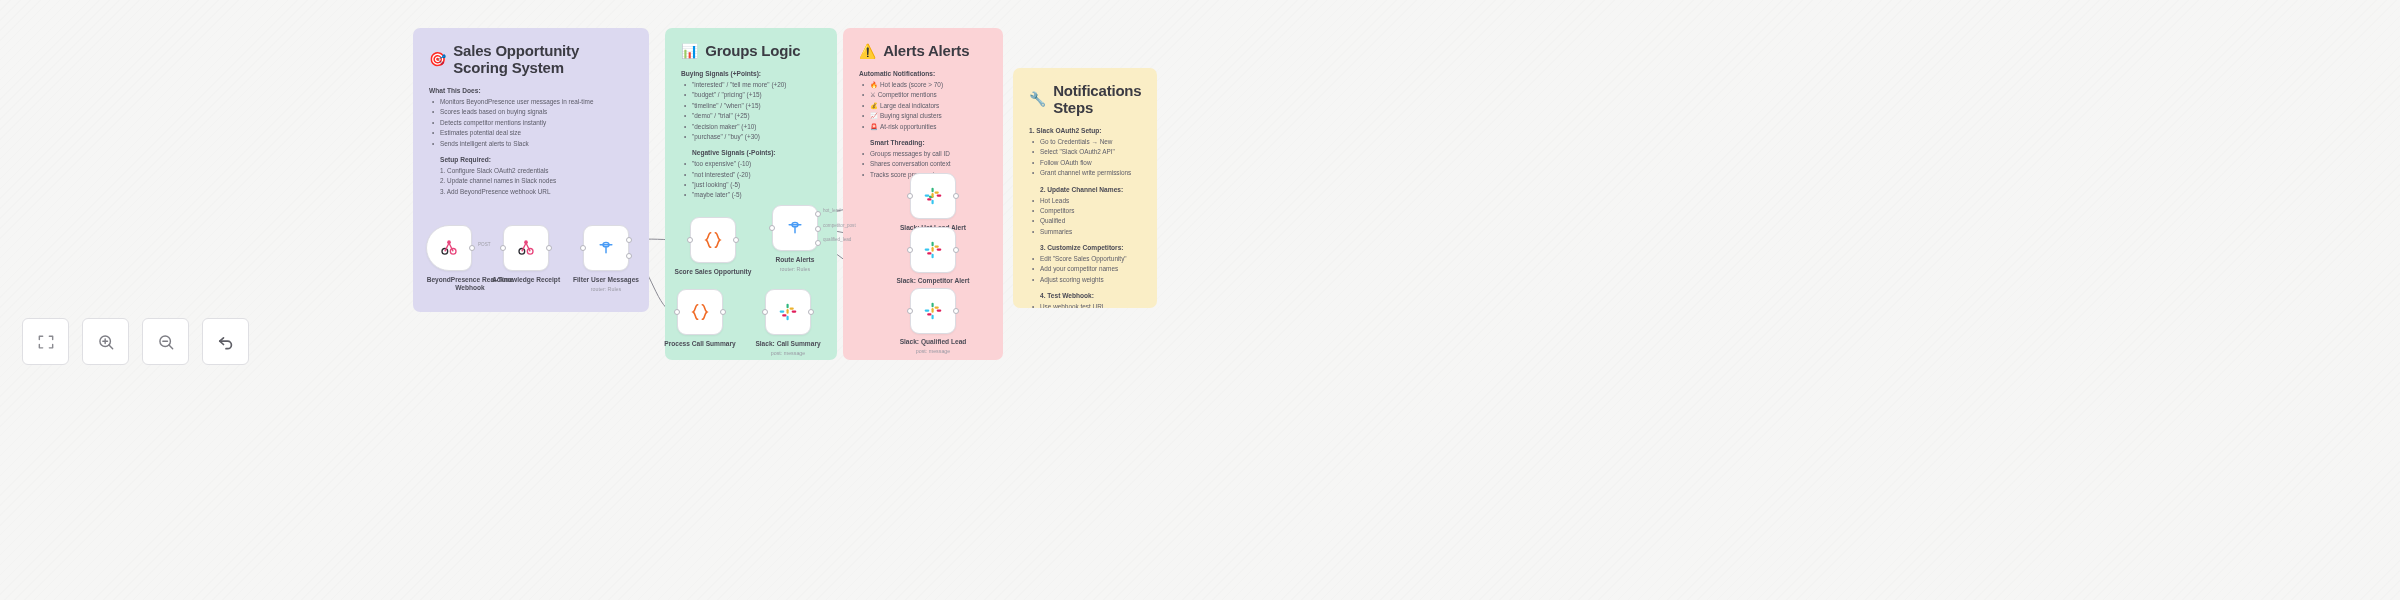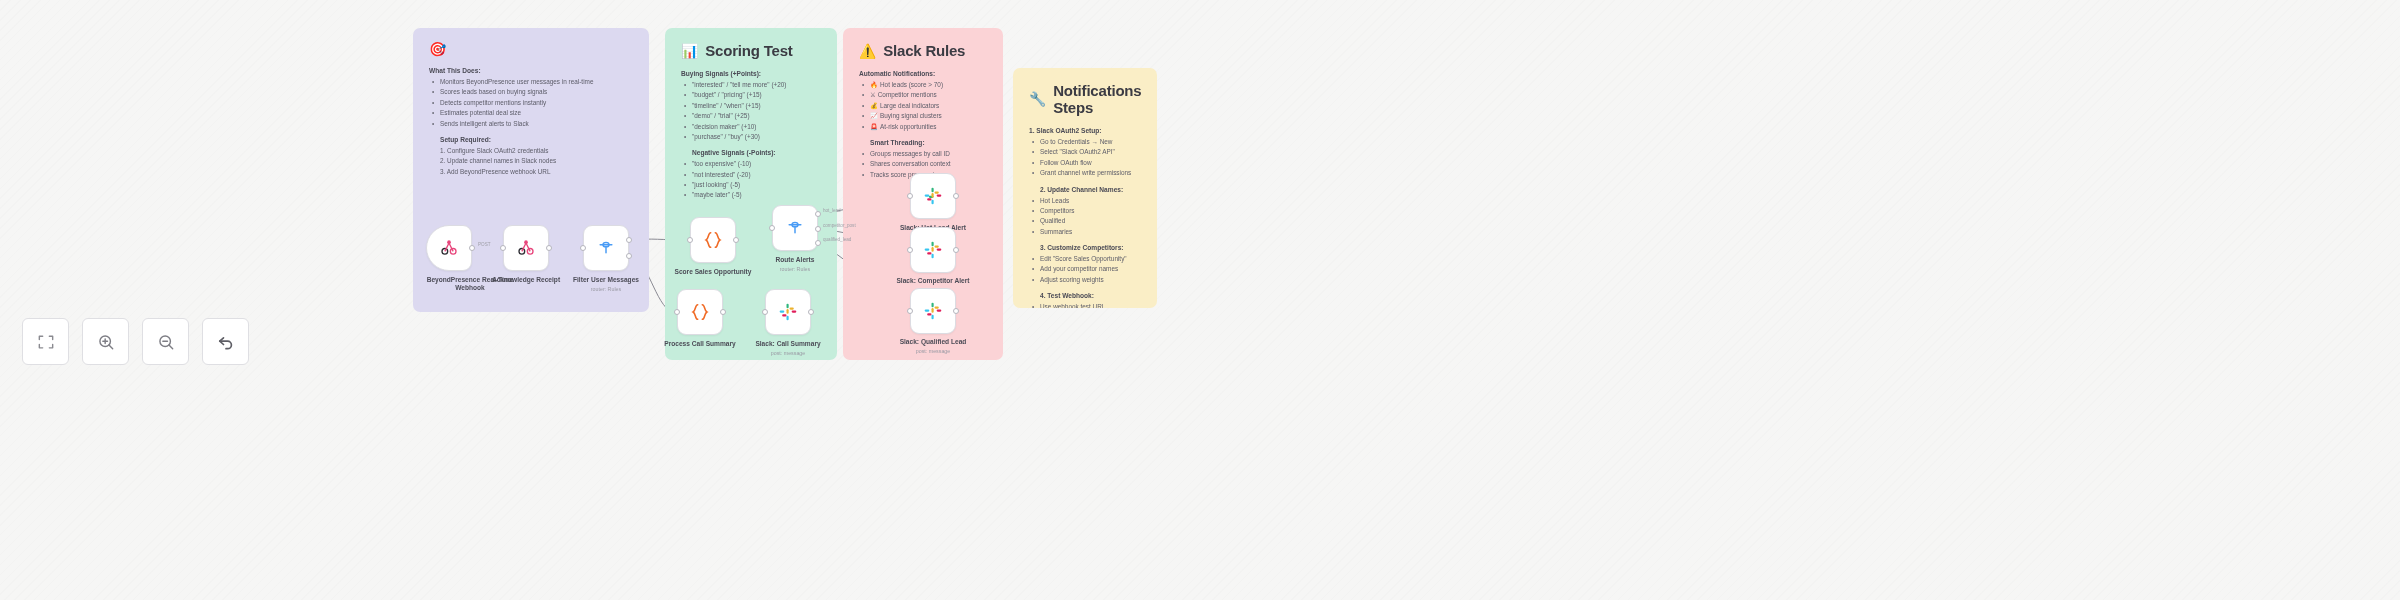"Sales Opportunity Scoring System" span { html: none -> <span>Sales Opportunity Scoring System</span> }
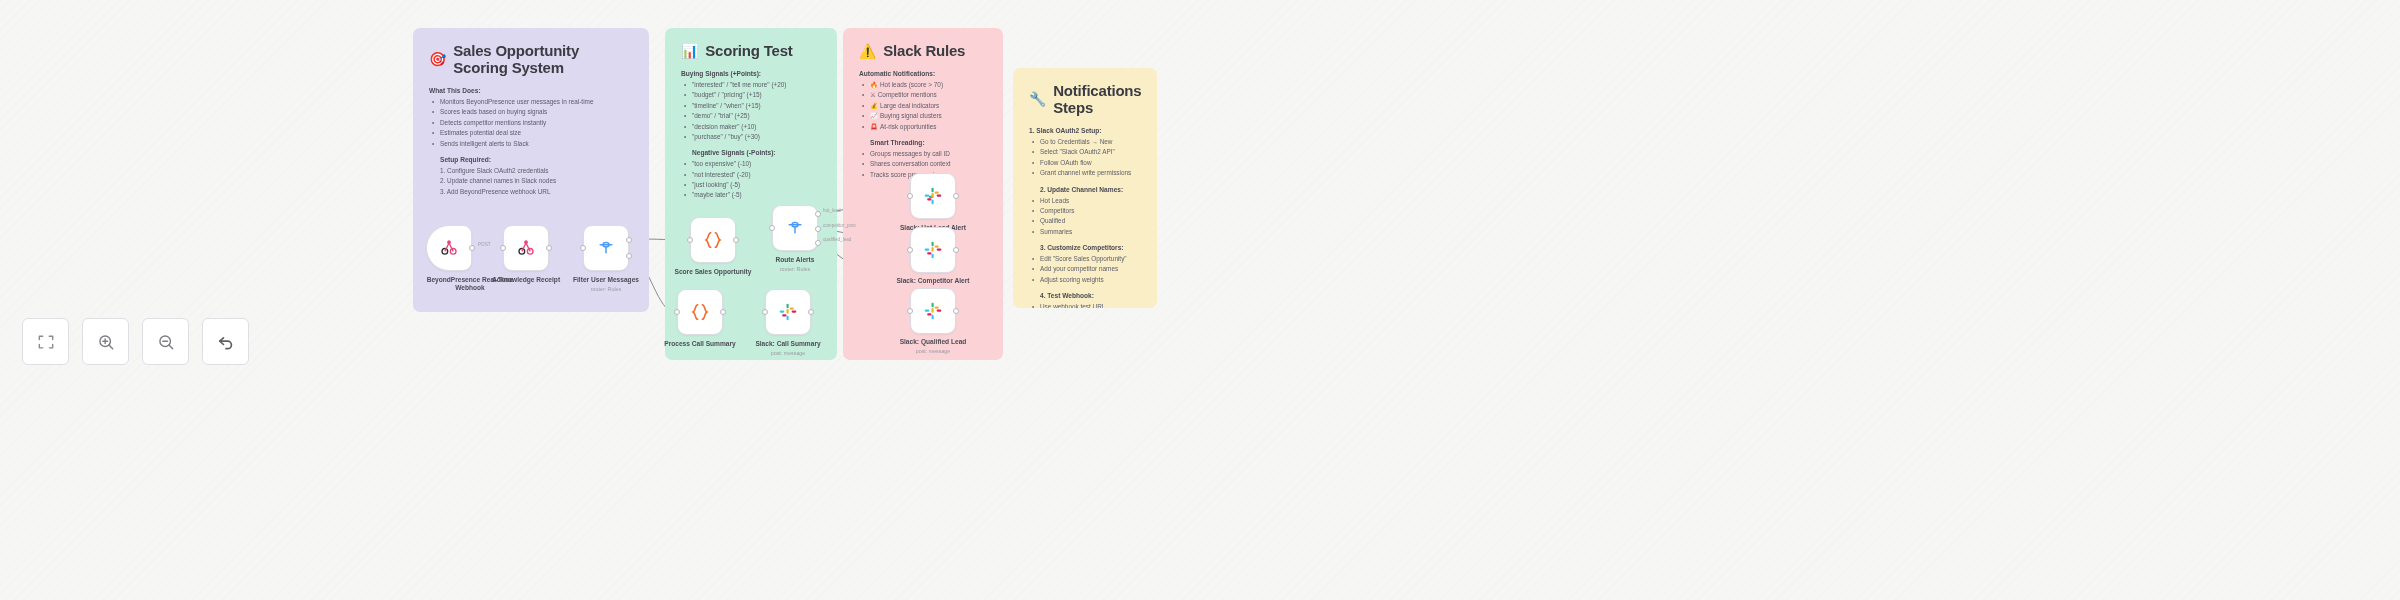"Scoring Test" span { text: Scoring Test -> Groups Logic }
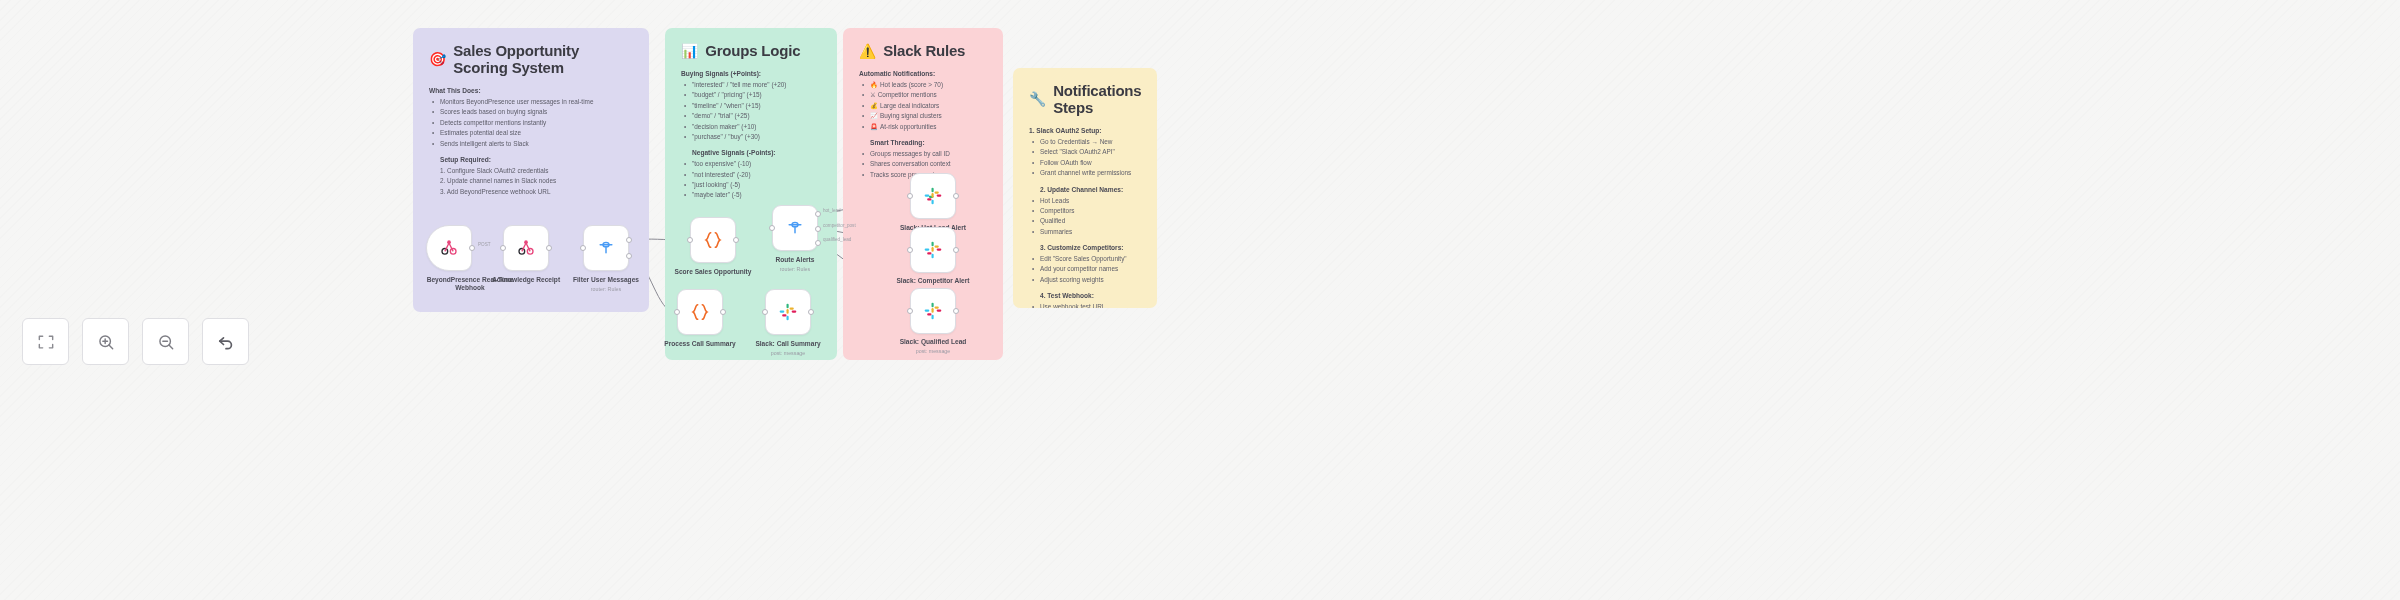"Slack Rules" span { text: Slack Rules -> Alerts Alerts }
